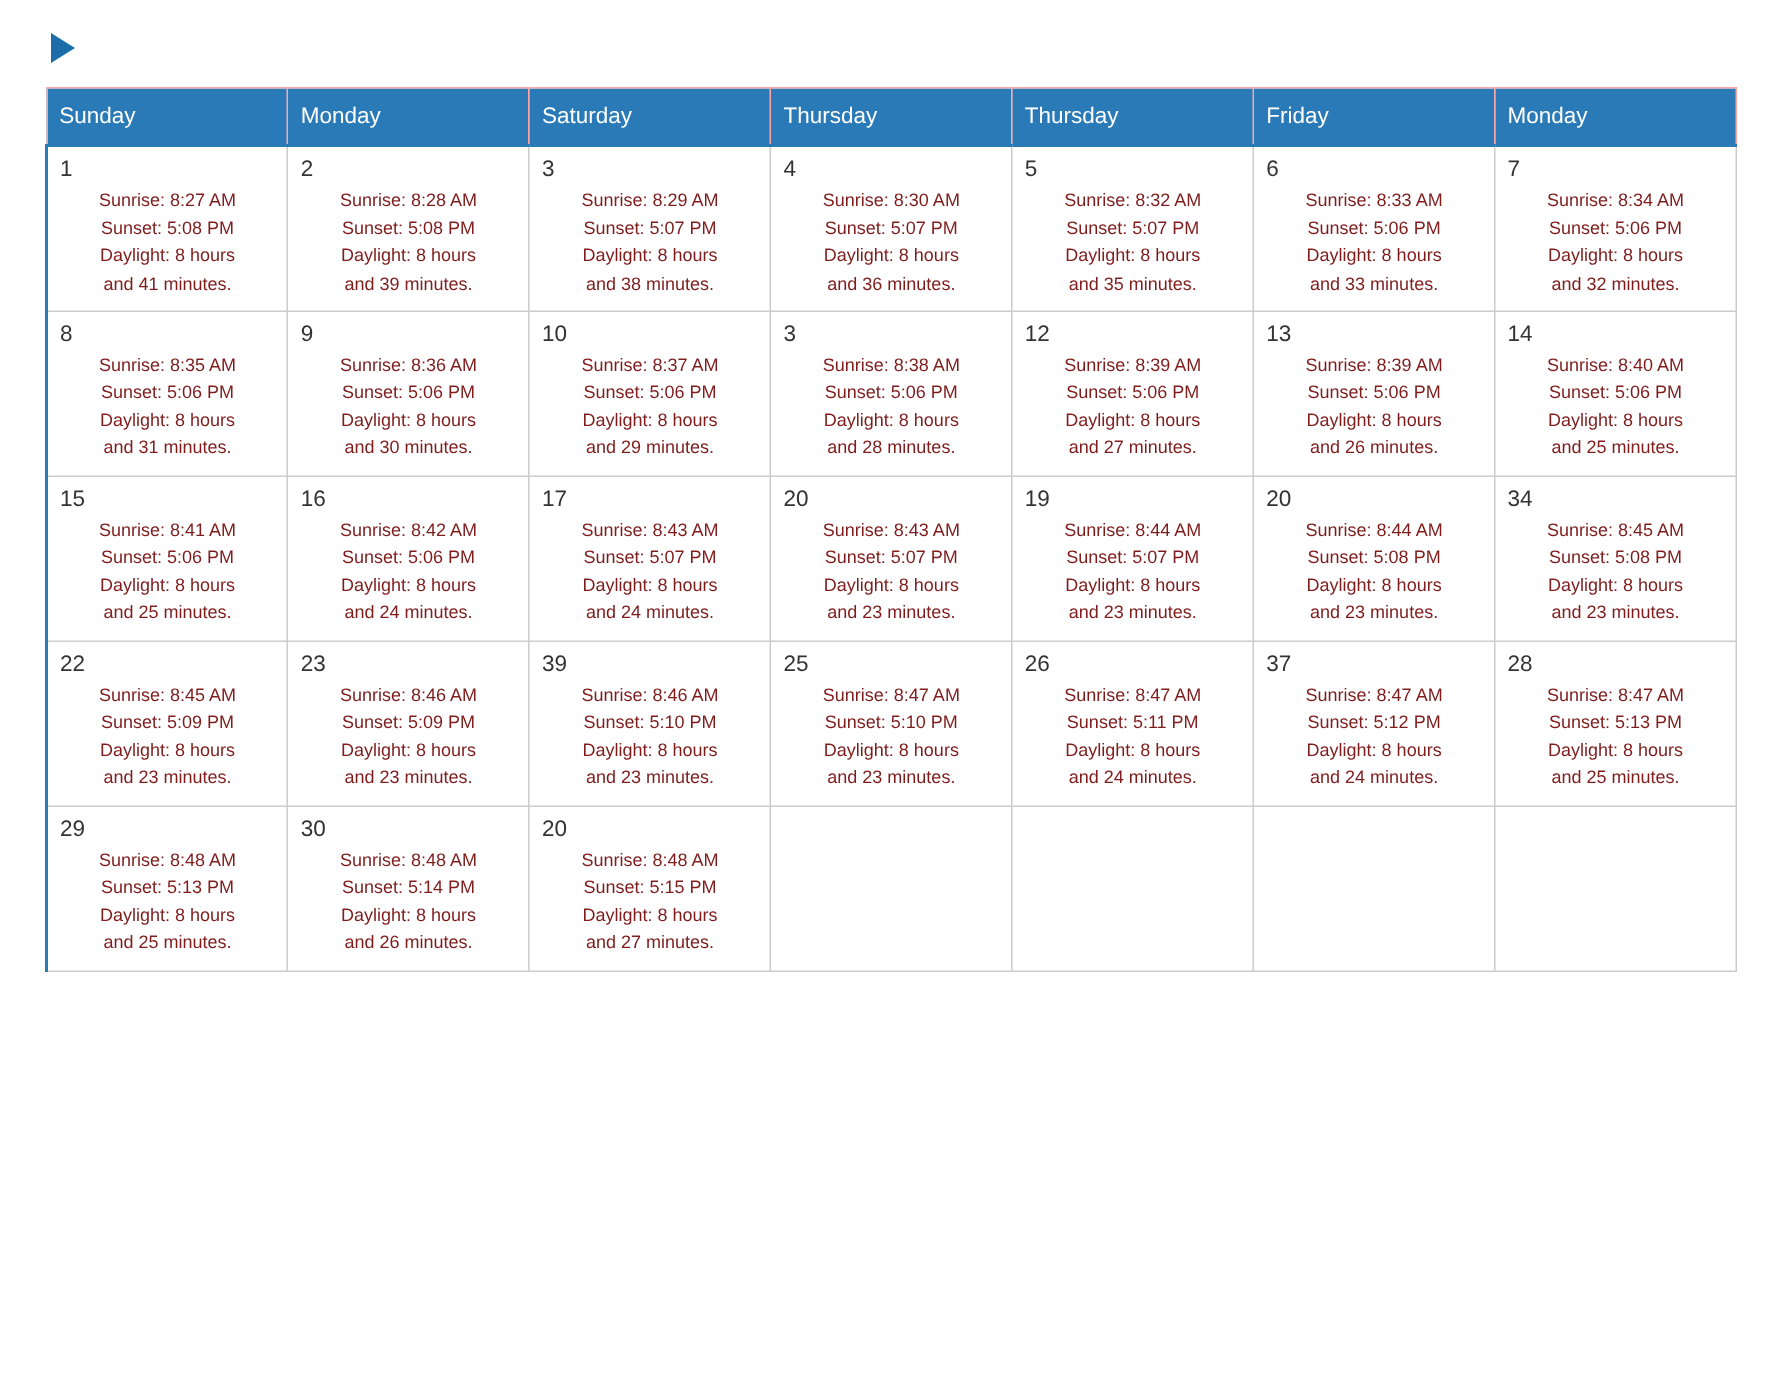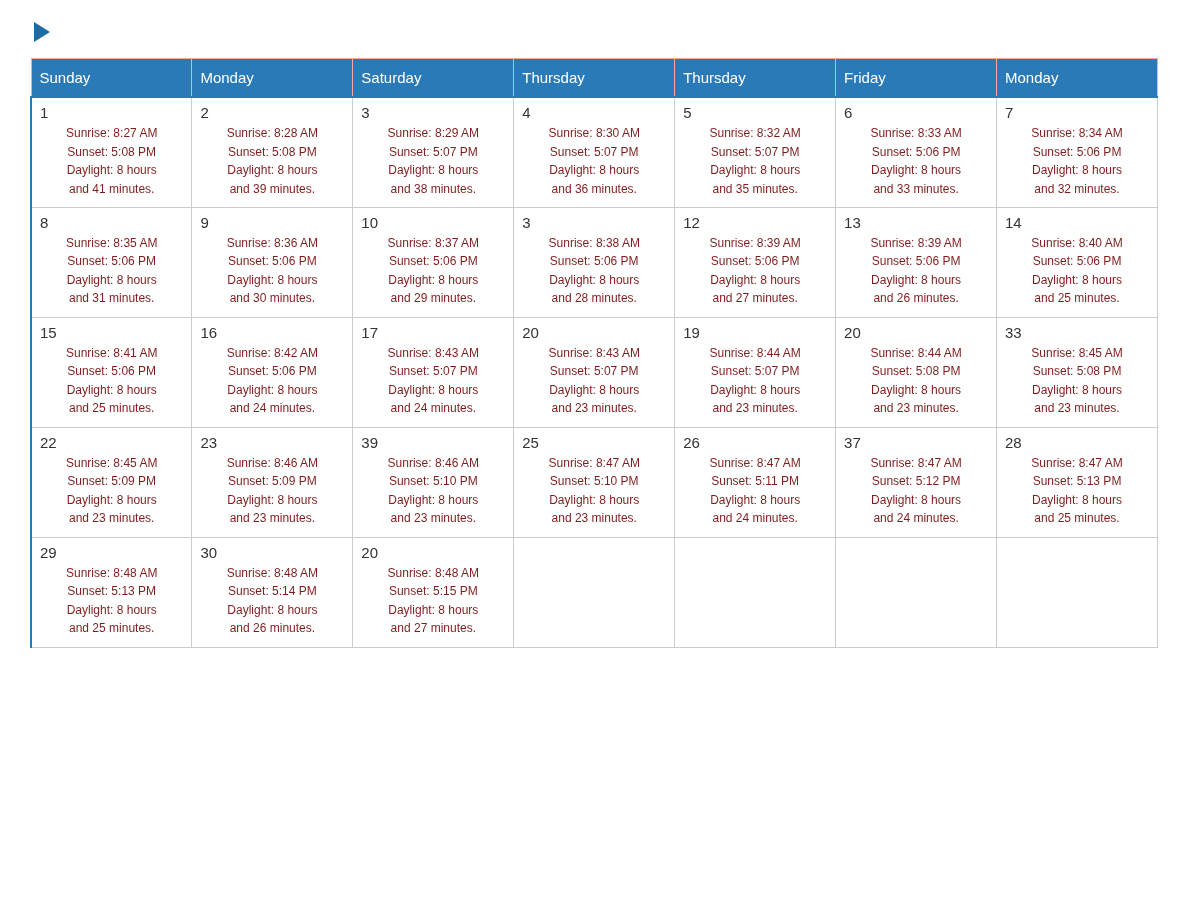"33" span.day-number { text: 33 -> 34 }
